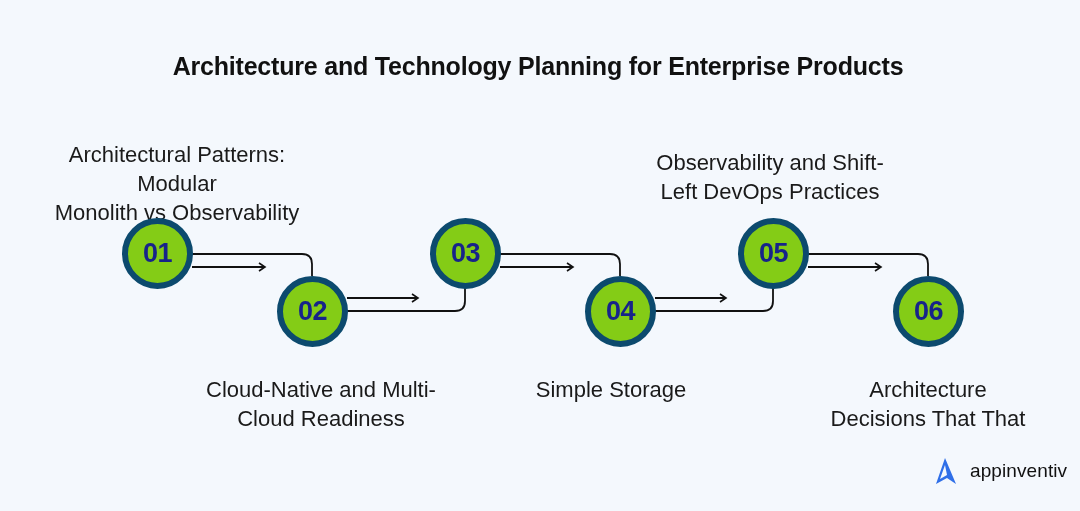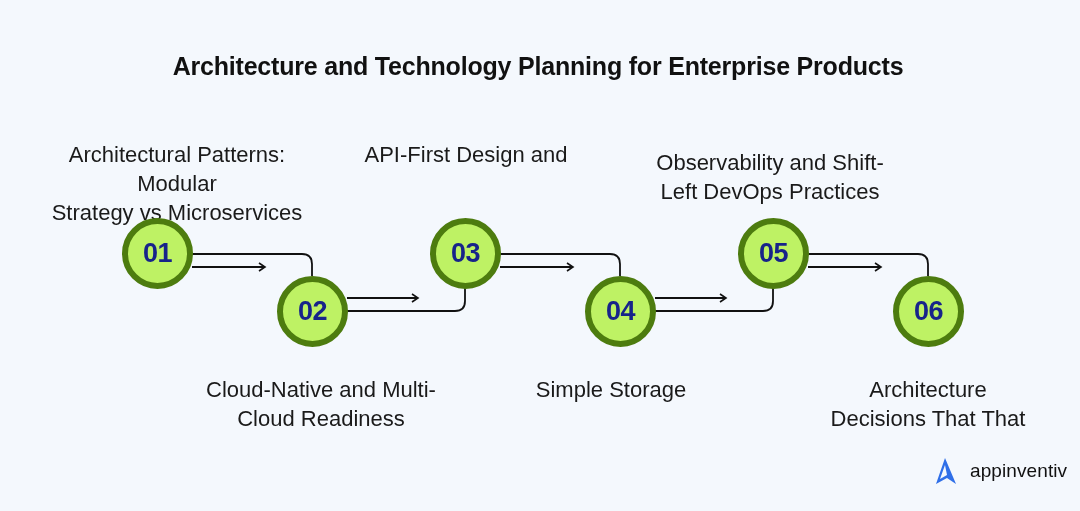"API-First Design and" div { html: <div>API-First Design and</div> -> none }
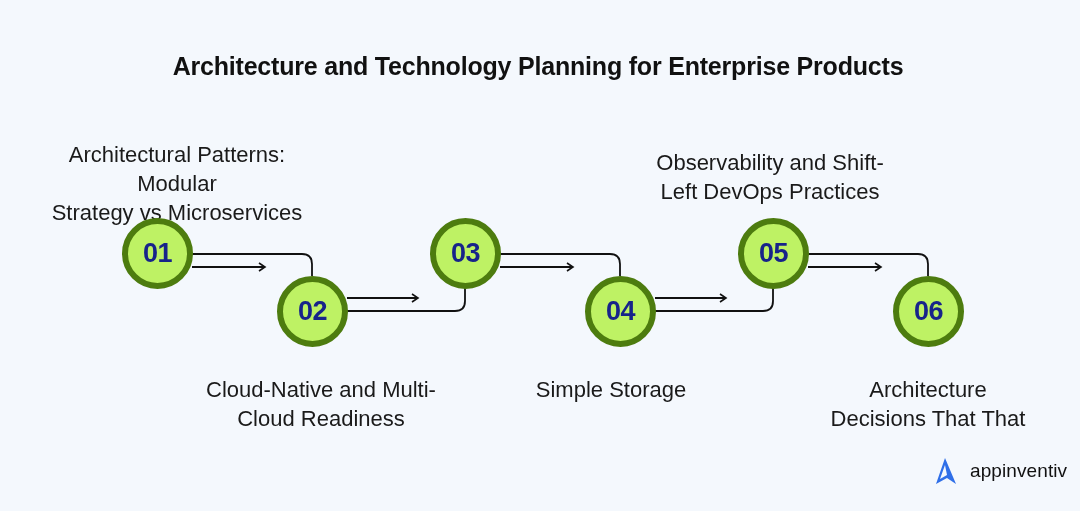"Strategy vs Microservices" div { text: Strategy vs Microservices -> Monolith vs Observability }
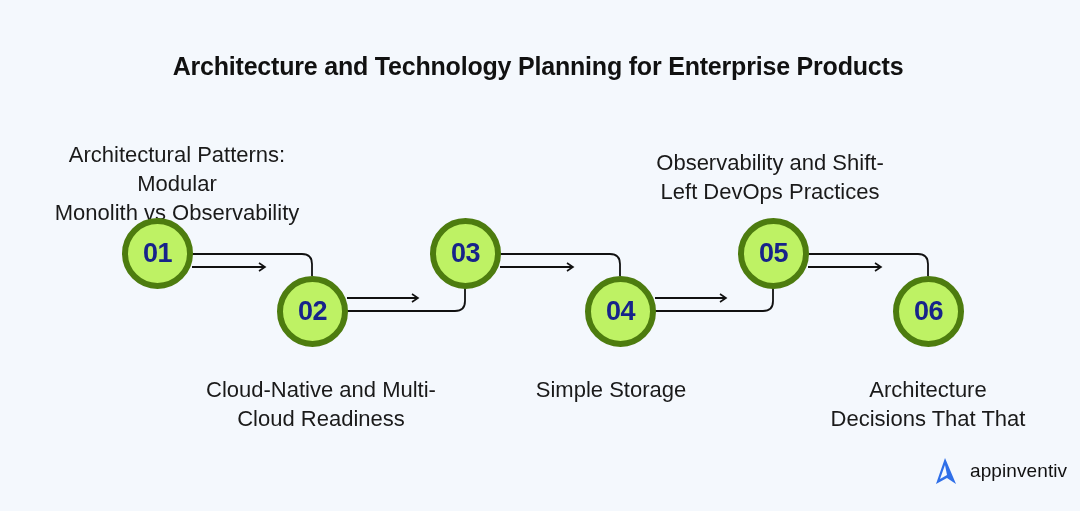"01" .circle { background: #bef264 -> #84cc16; border: 6px solid #4d7c0f -> 6px solid #0c4a6e }
